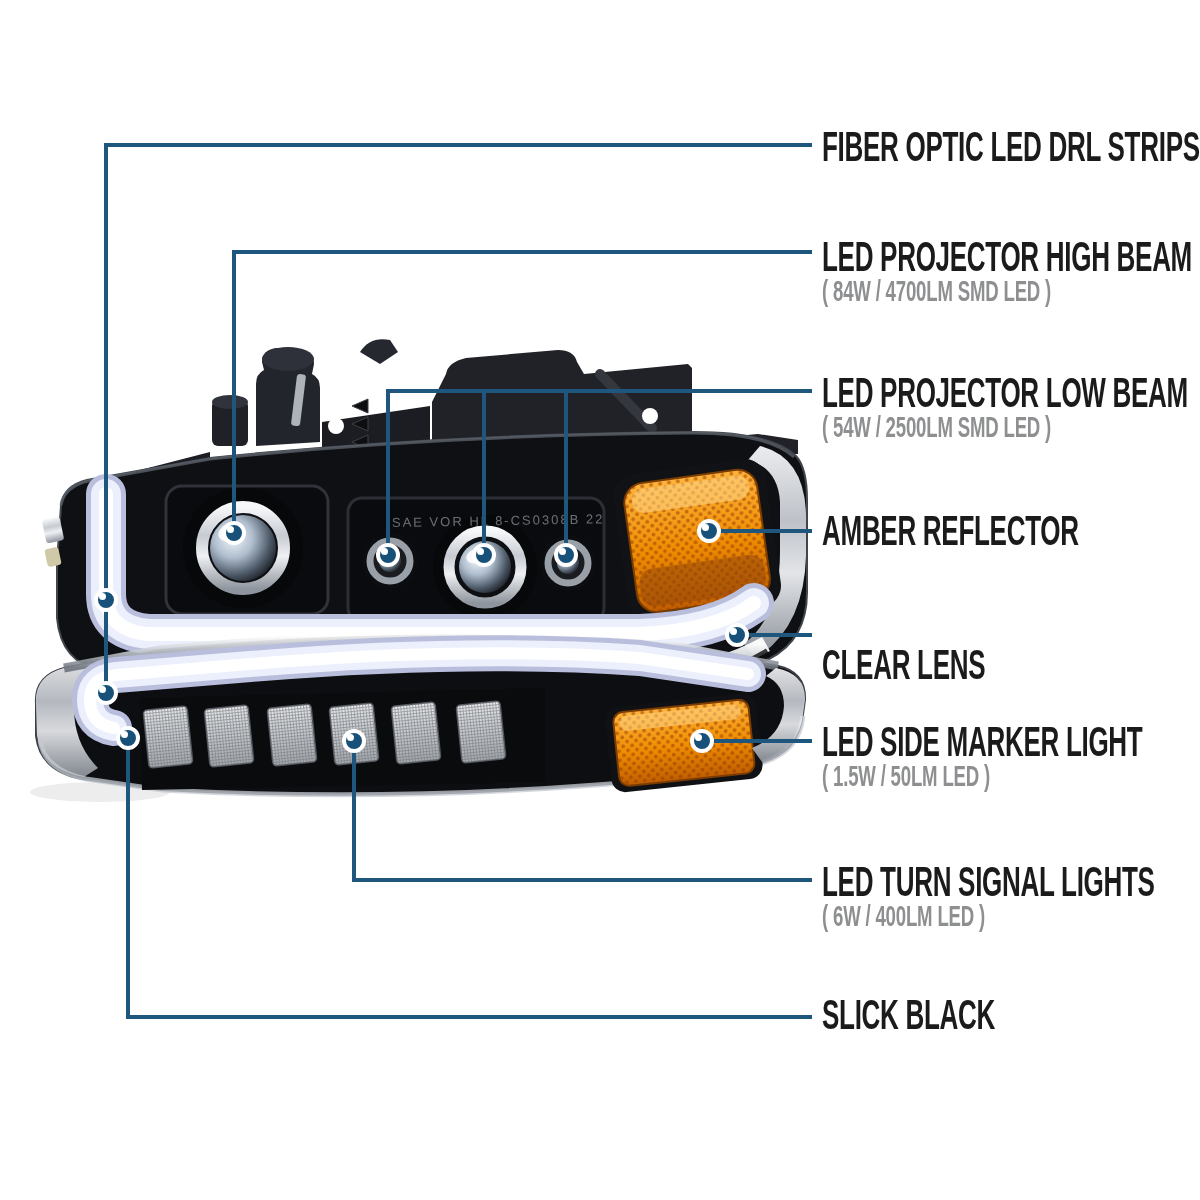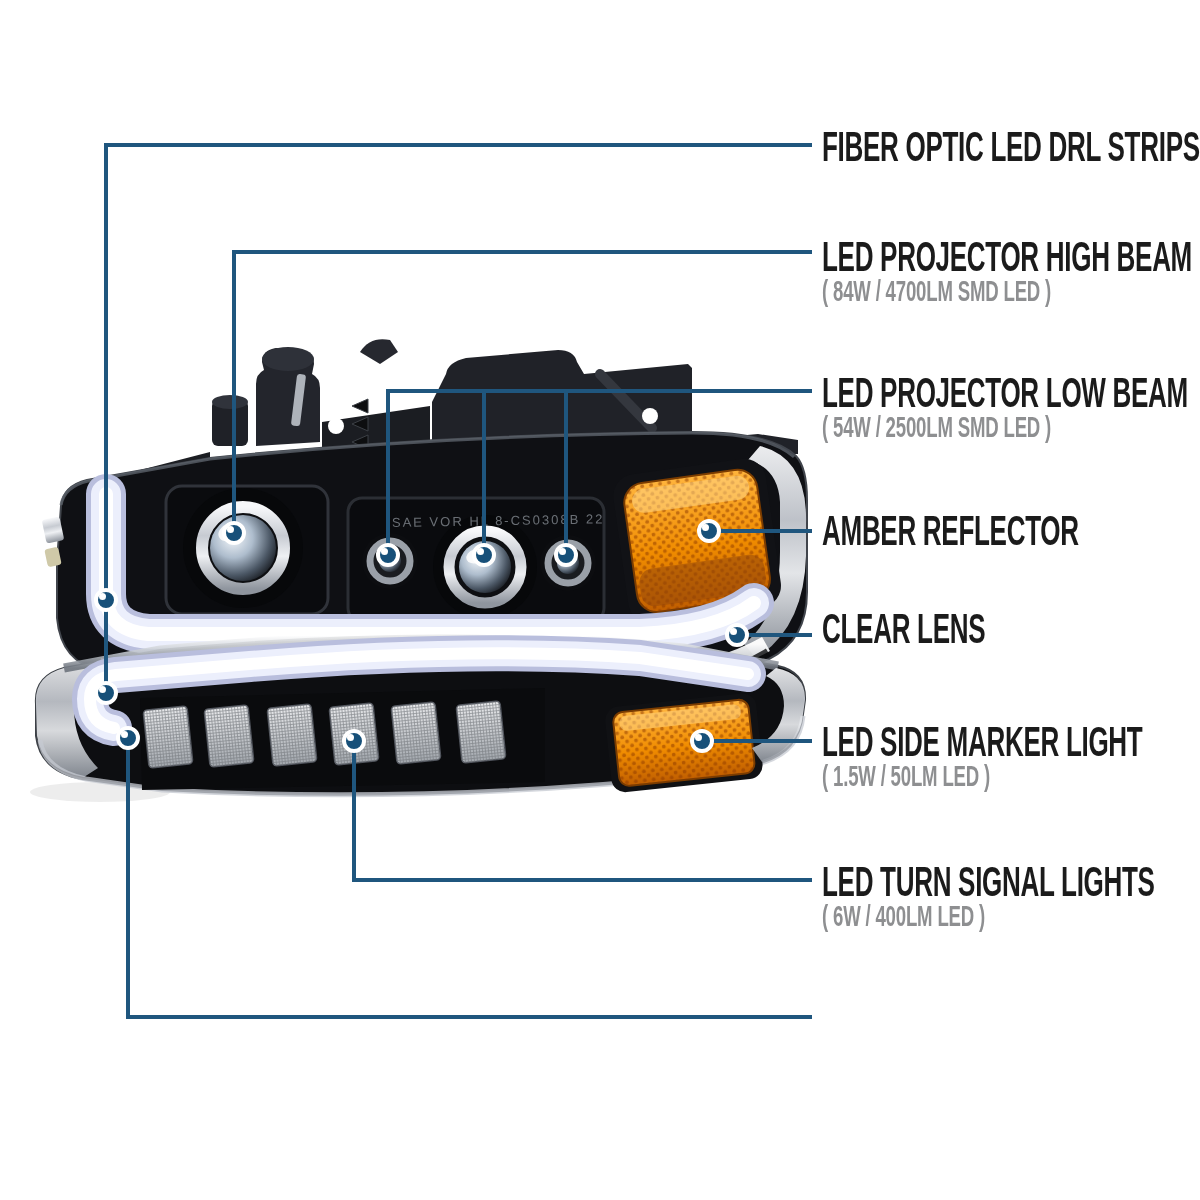"CLEAR LENS" div.callout-label { top: 608px -> 644px }
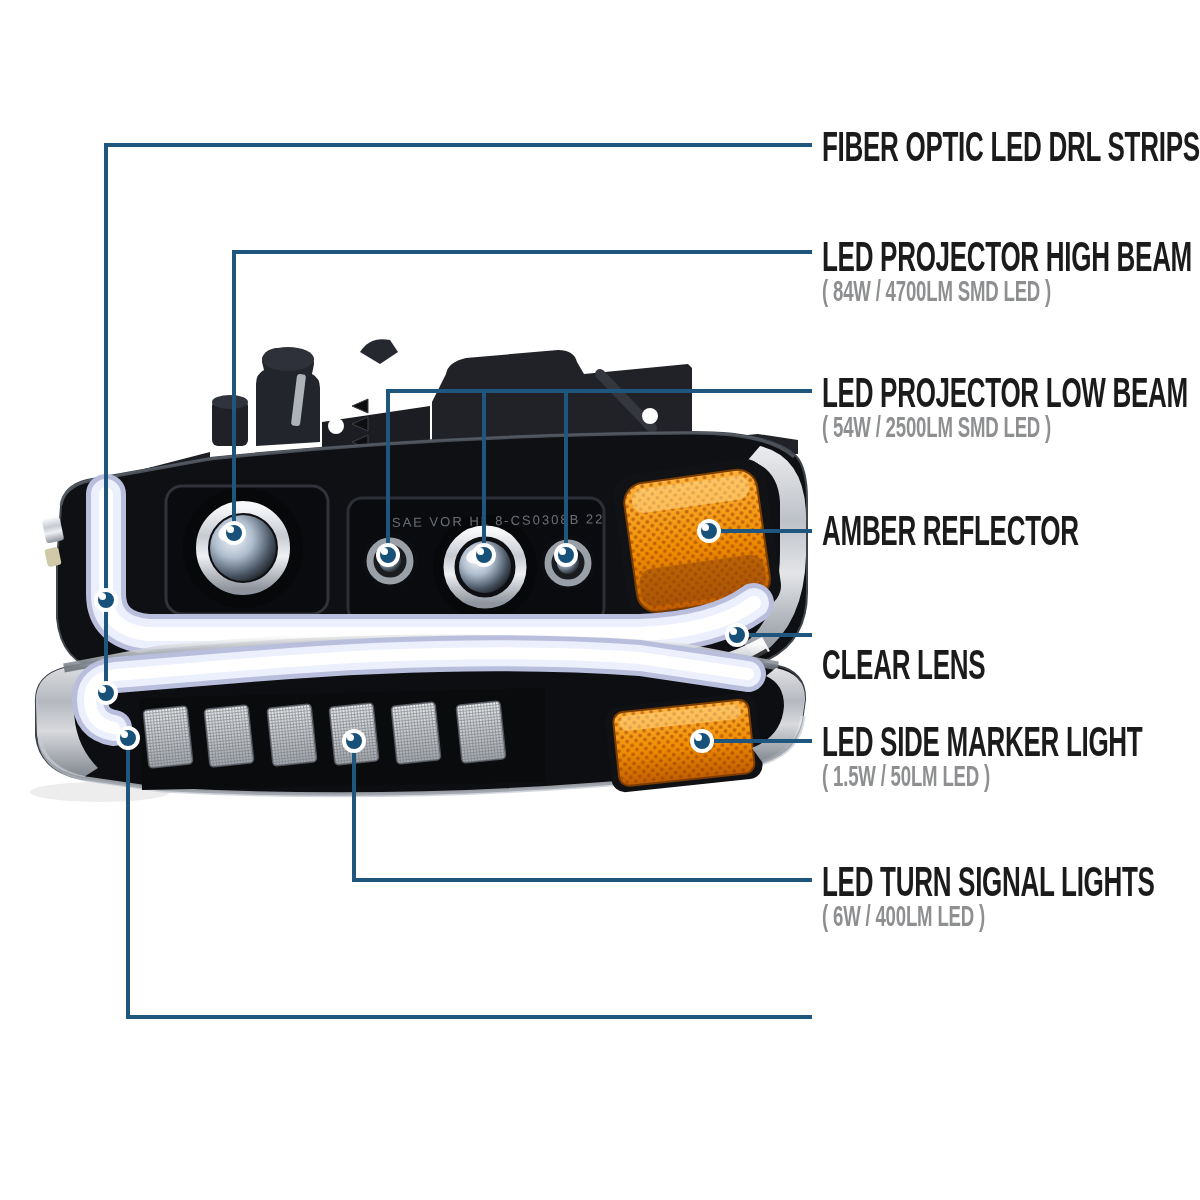"SLICK BLACK" div.callout-label { html: none -> <div> <div>SLICK BLACK</div> </div> }
